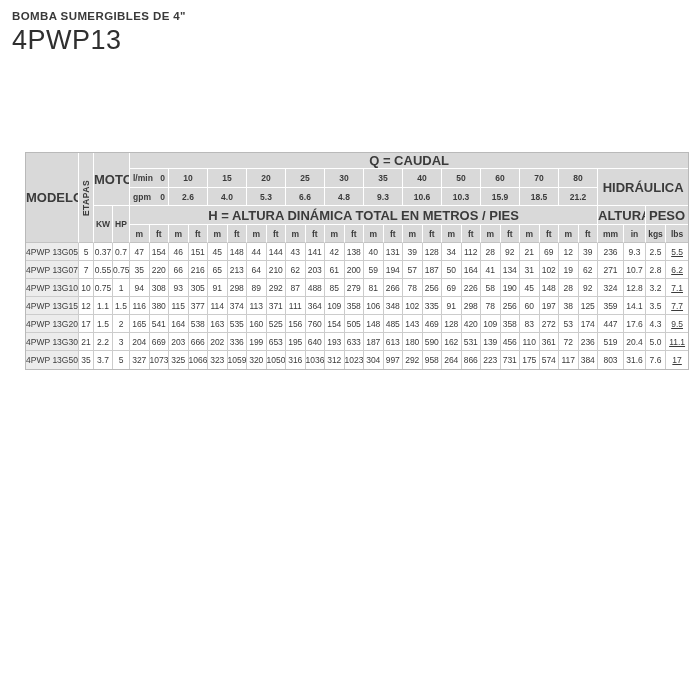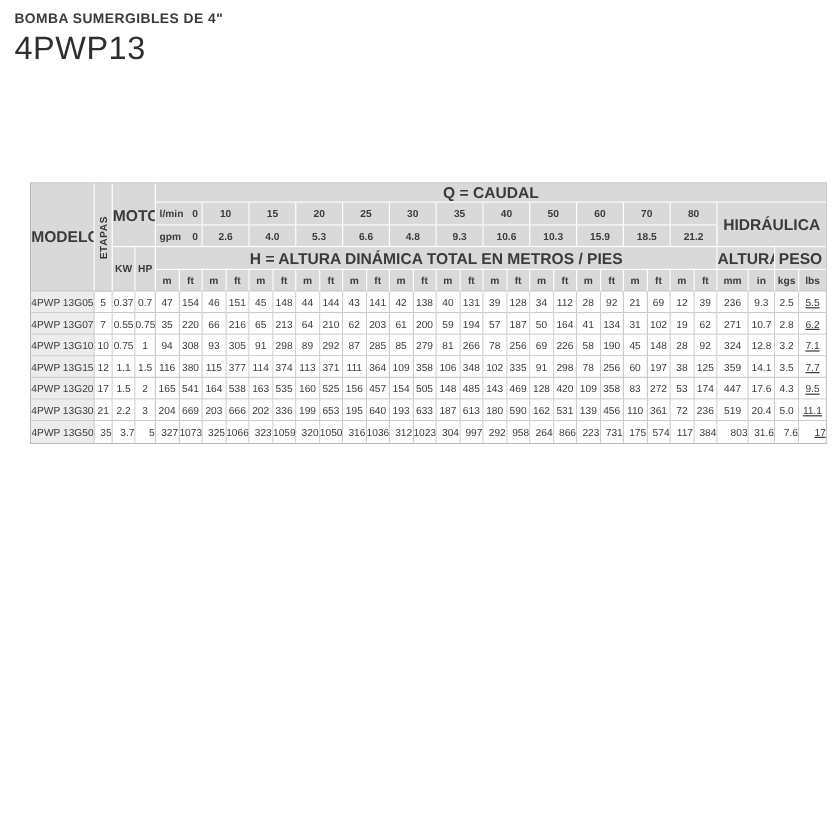"285" td { text: 285 -> 488 }
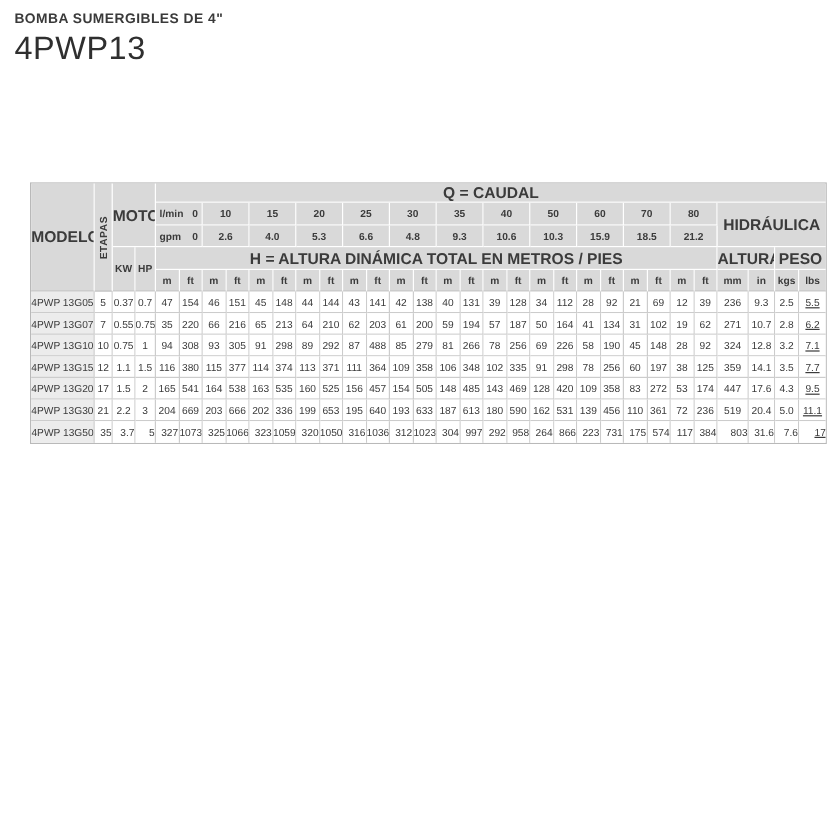"457" td { text: 457 -> 760 }
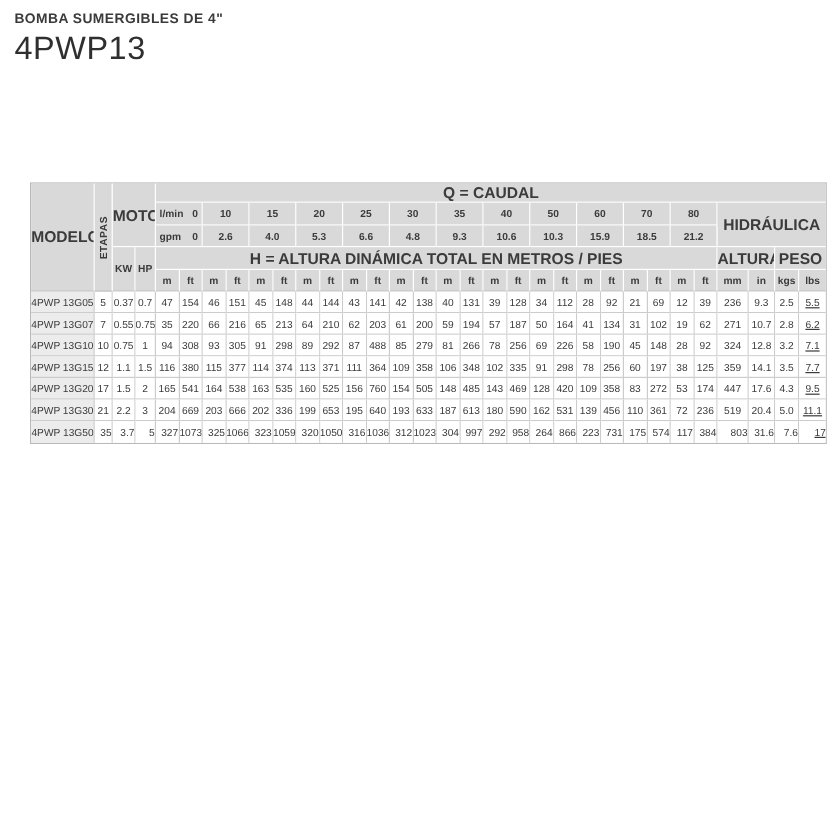"4PWP 13G50" tbody tr:last-child td { text-align: right -> none }
